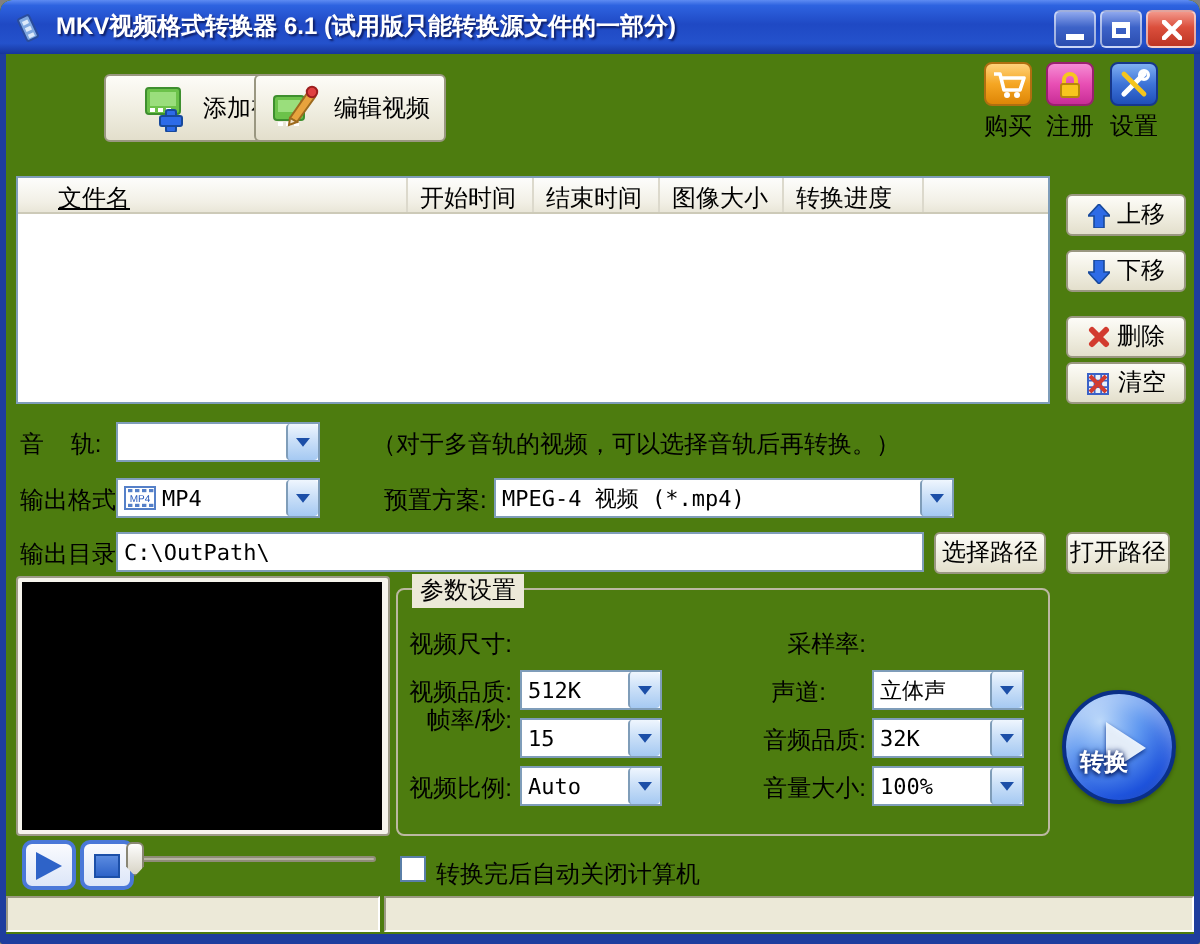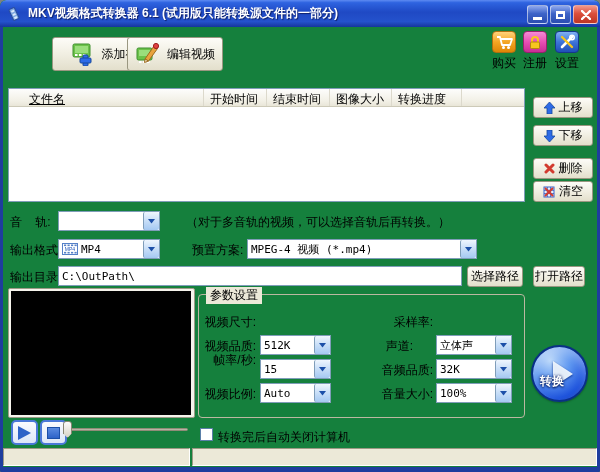"MKV视频格式转换器 6.1 (试用版只能转换源文件的一部分)" .window { background: #15803d -> #4d7c0f }
